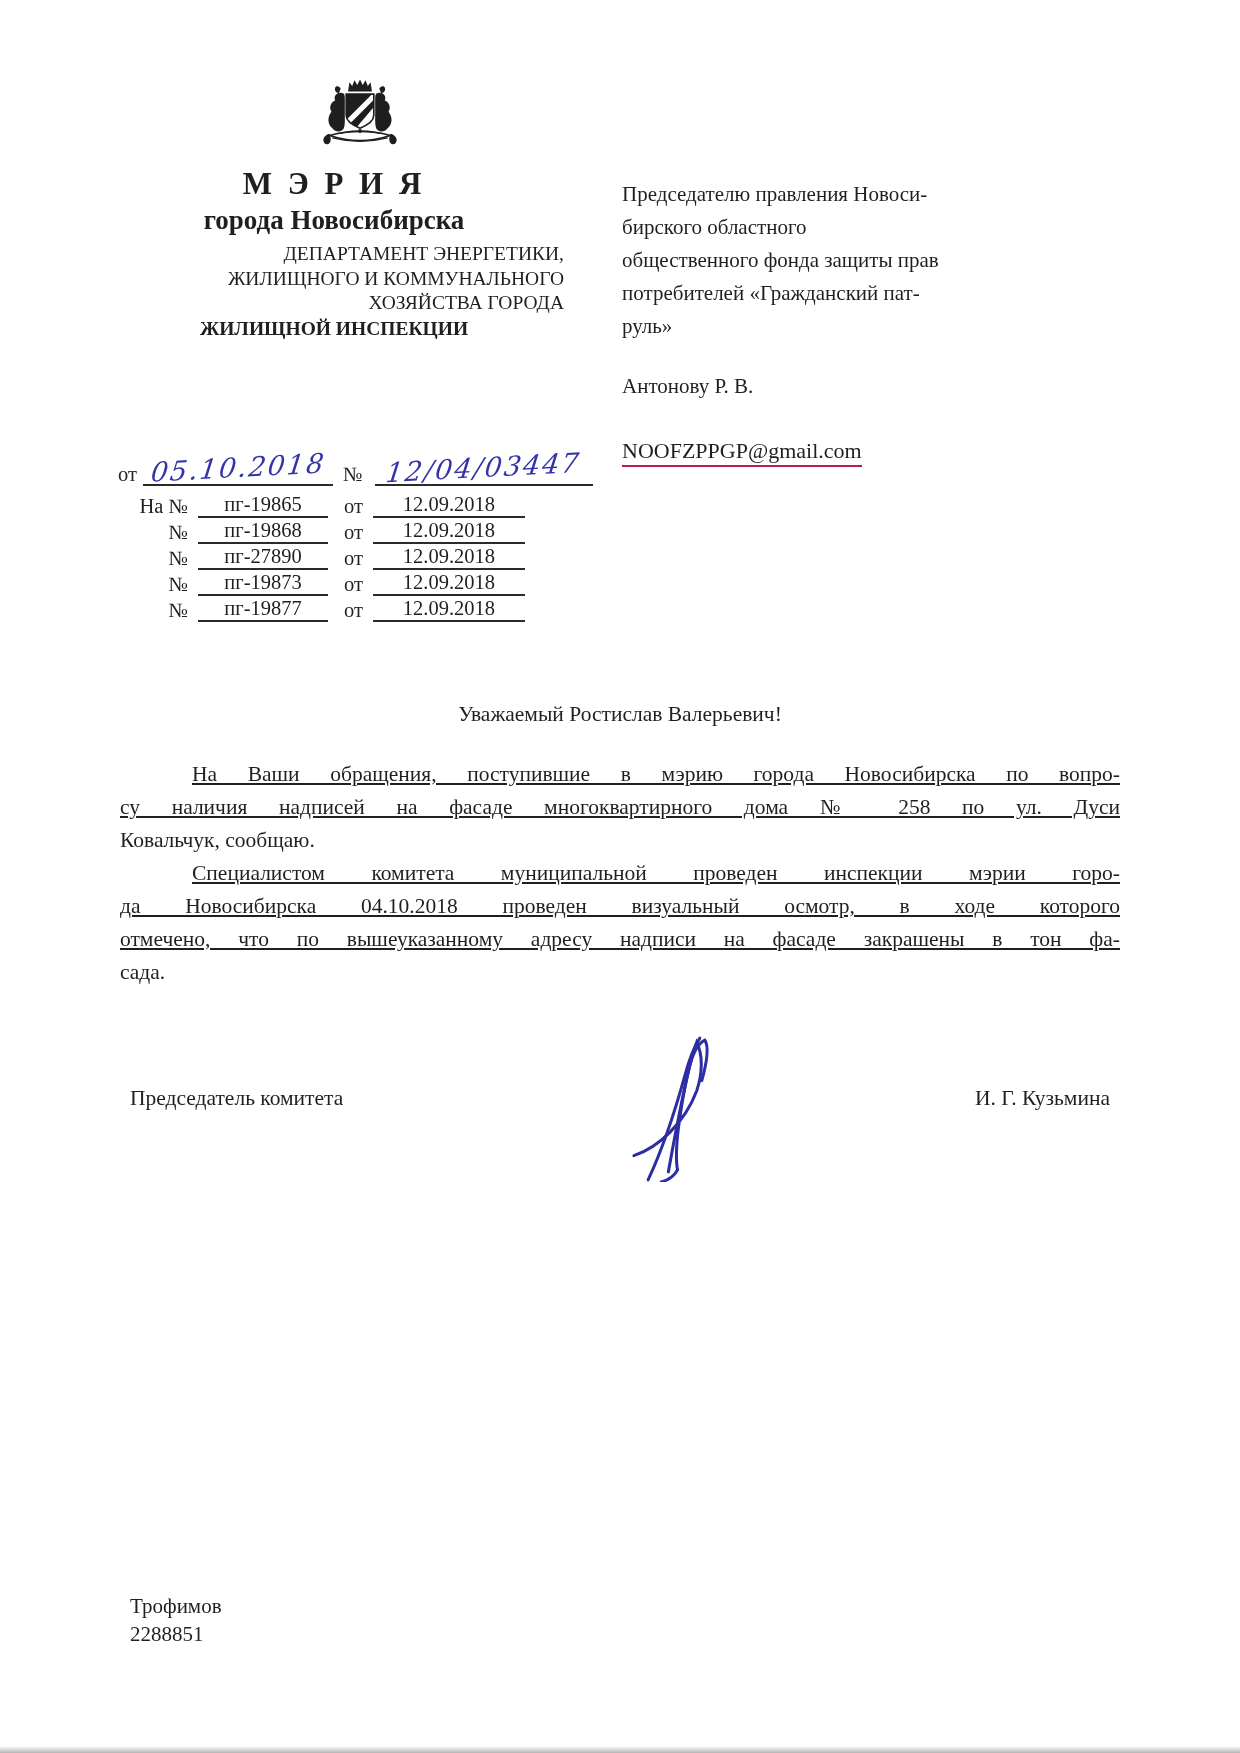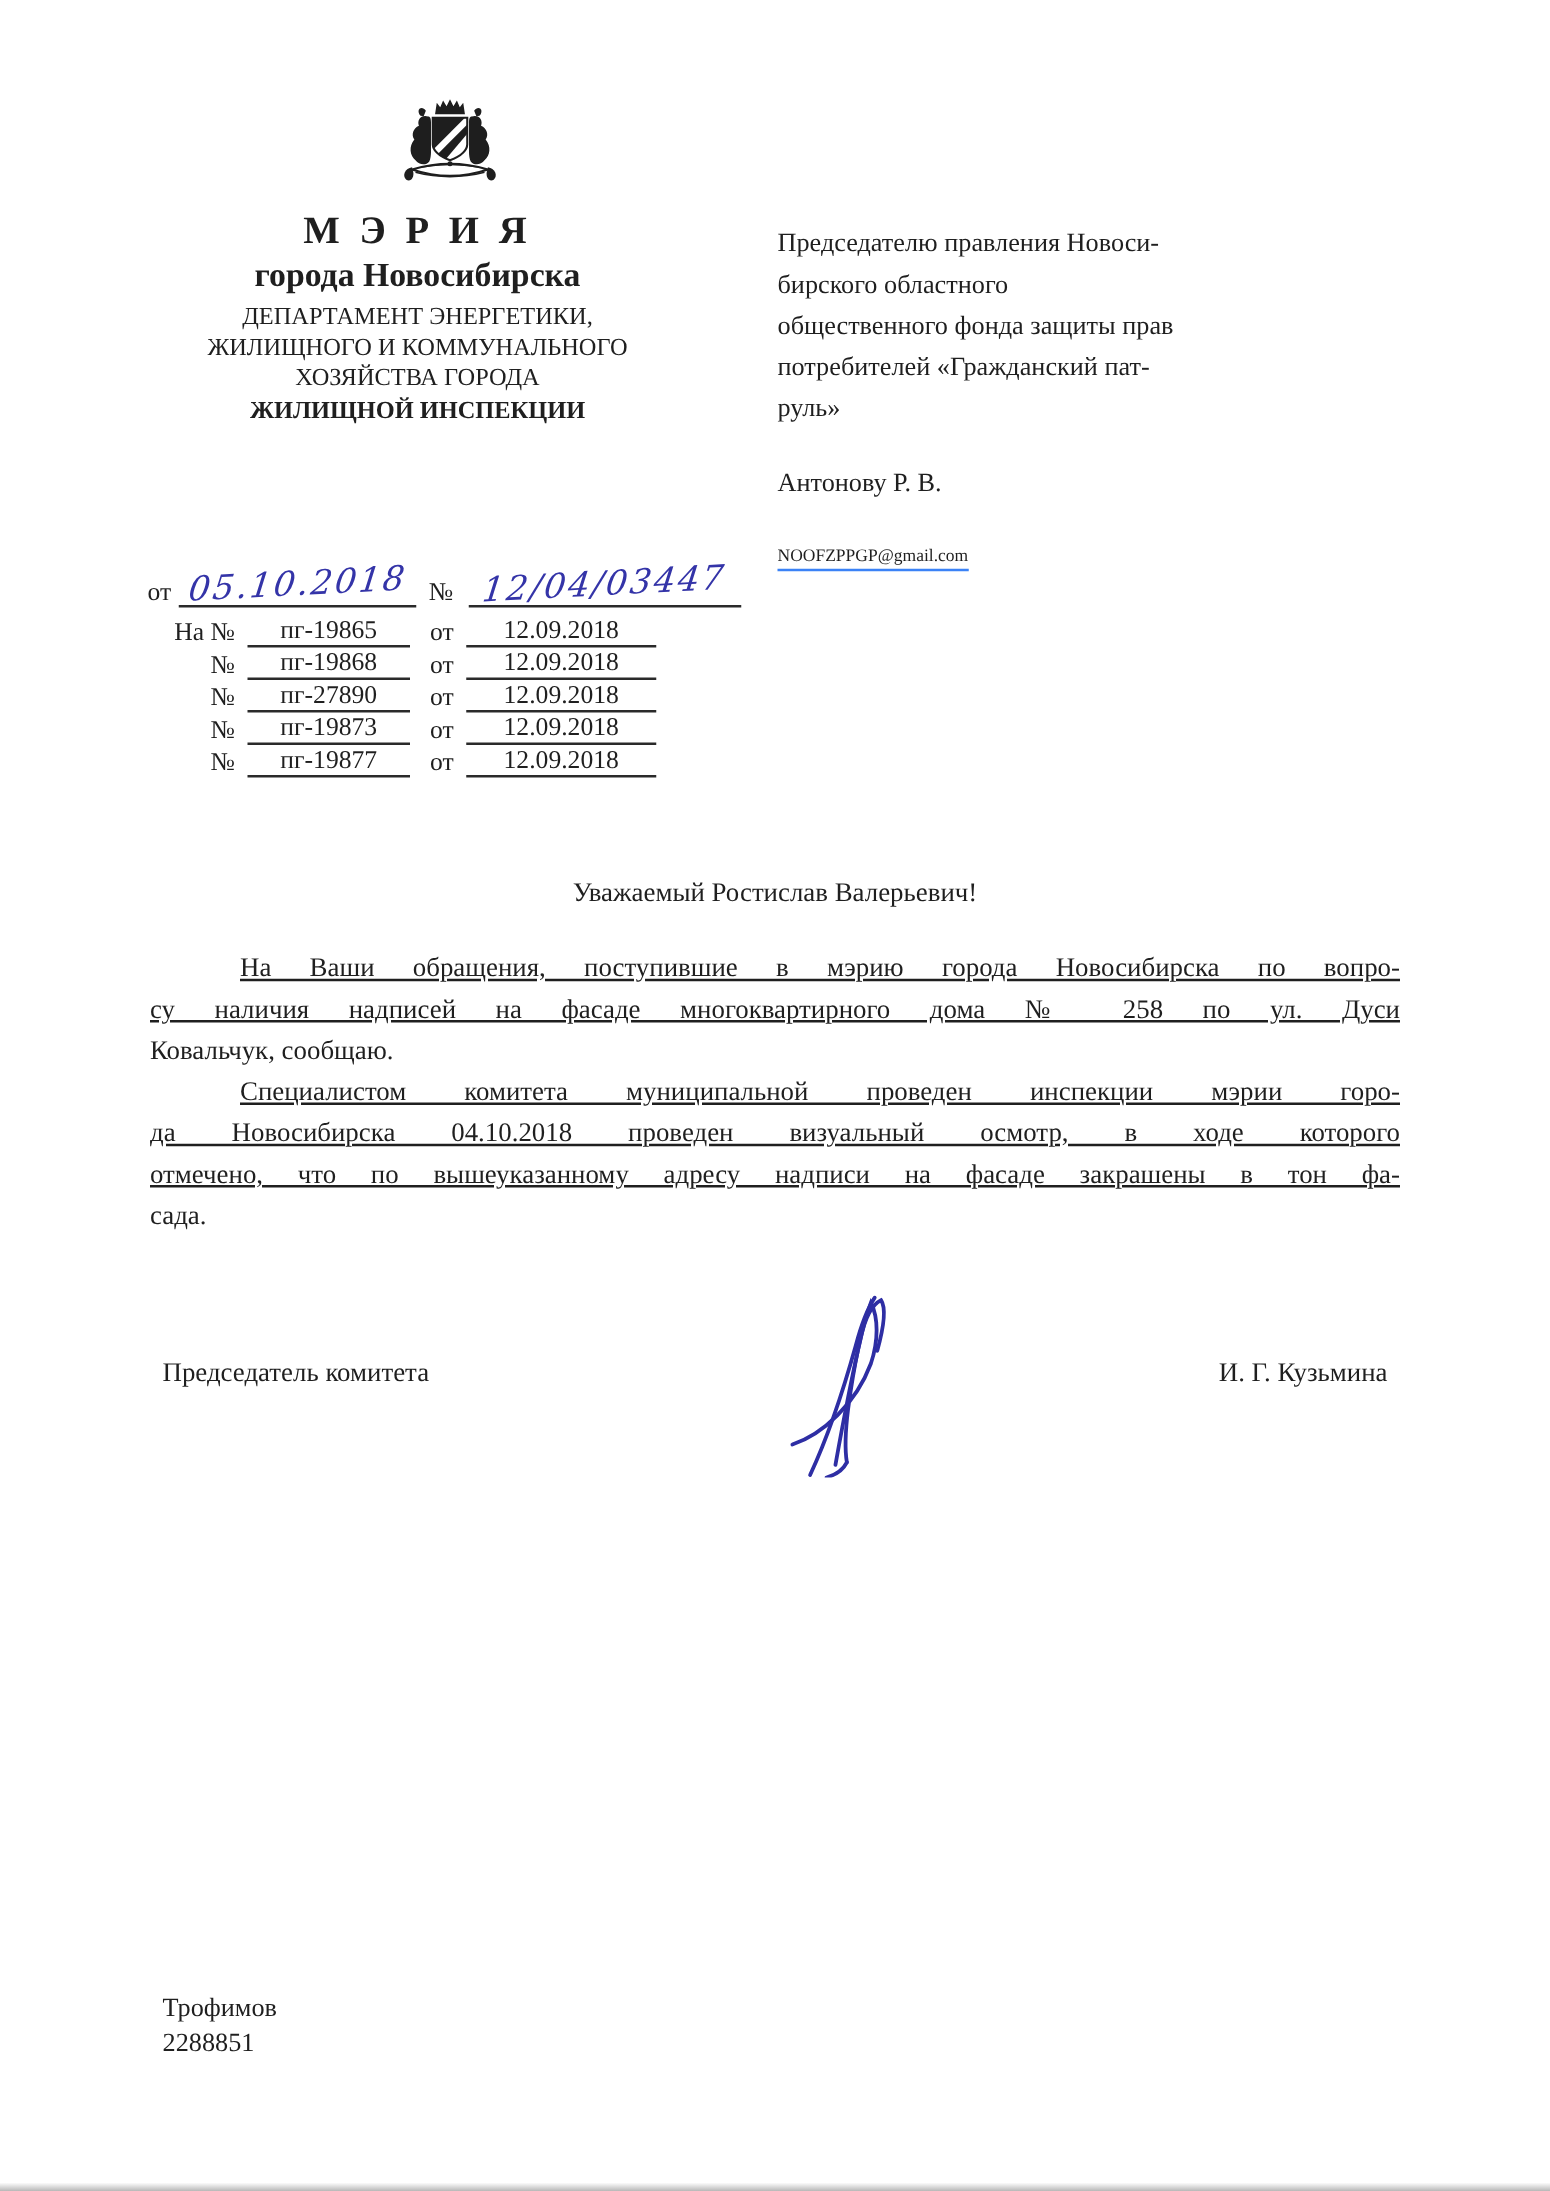"ДЕПАРТАМЕНТ ЭНЕРГЕТИКИ," .dept-line { text-align: none -> right }
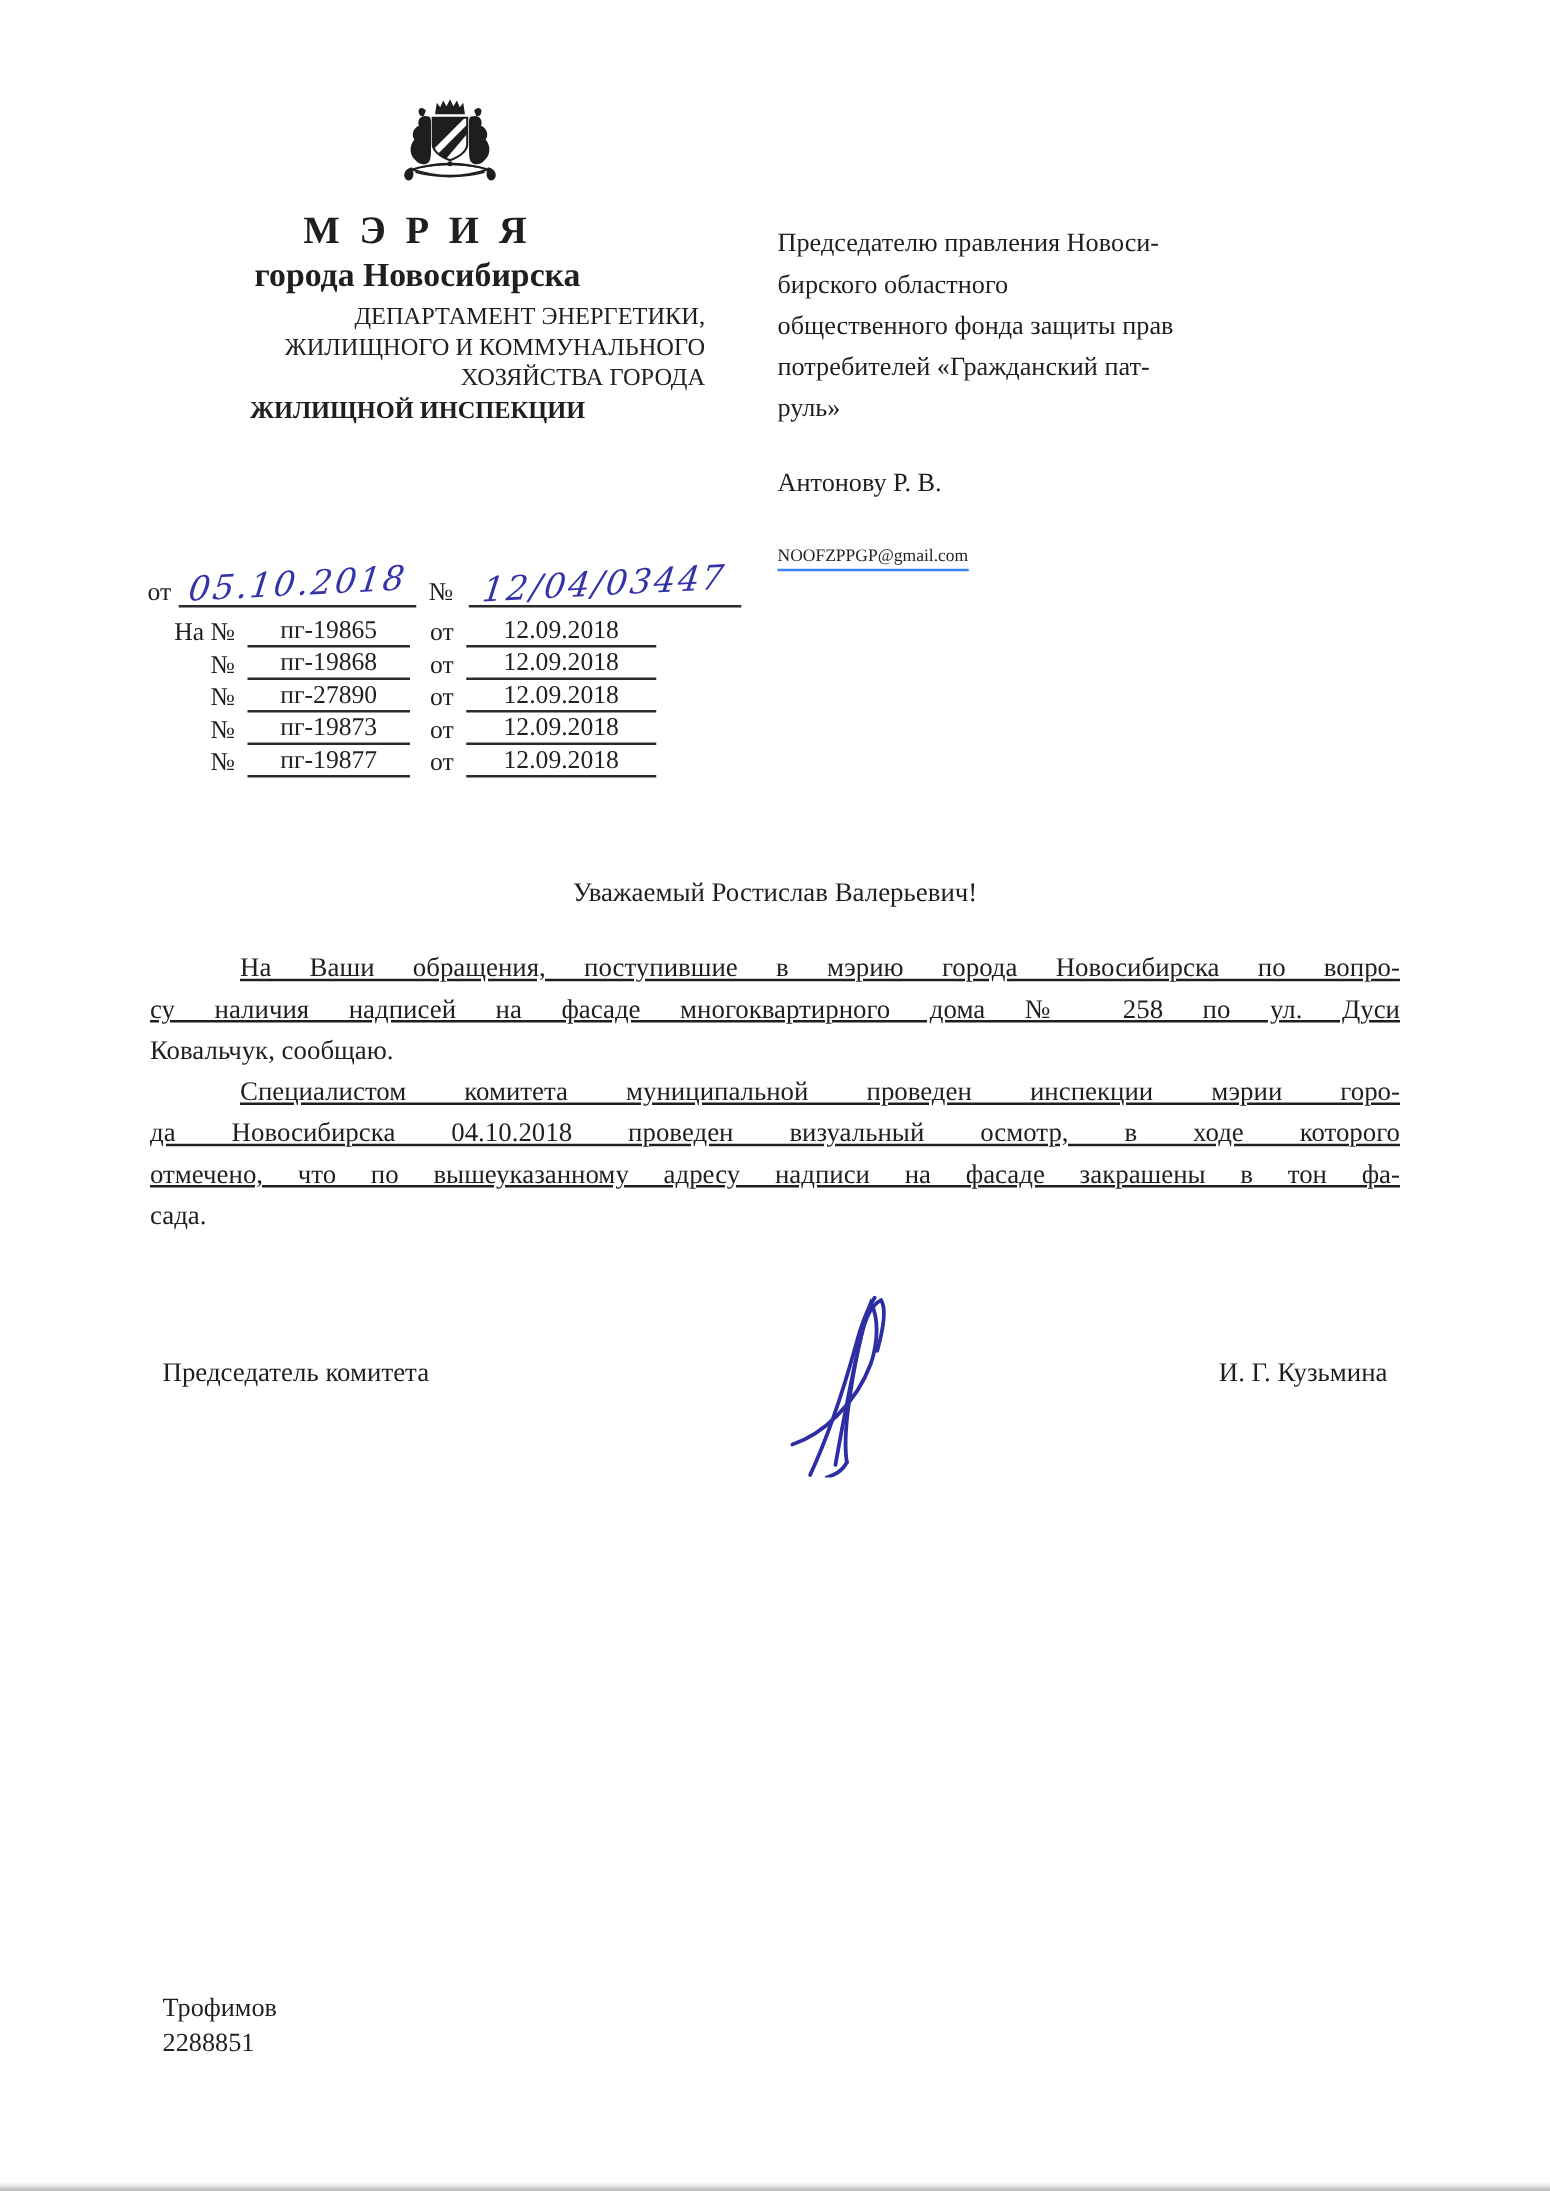"NOOFZPPGP@gmail.com" .recipient-email { border-bottom: 2px solid #3b82f6 -> 2px solid #be185d; font-size: 14px -> 22px }
